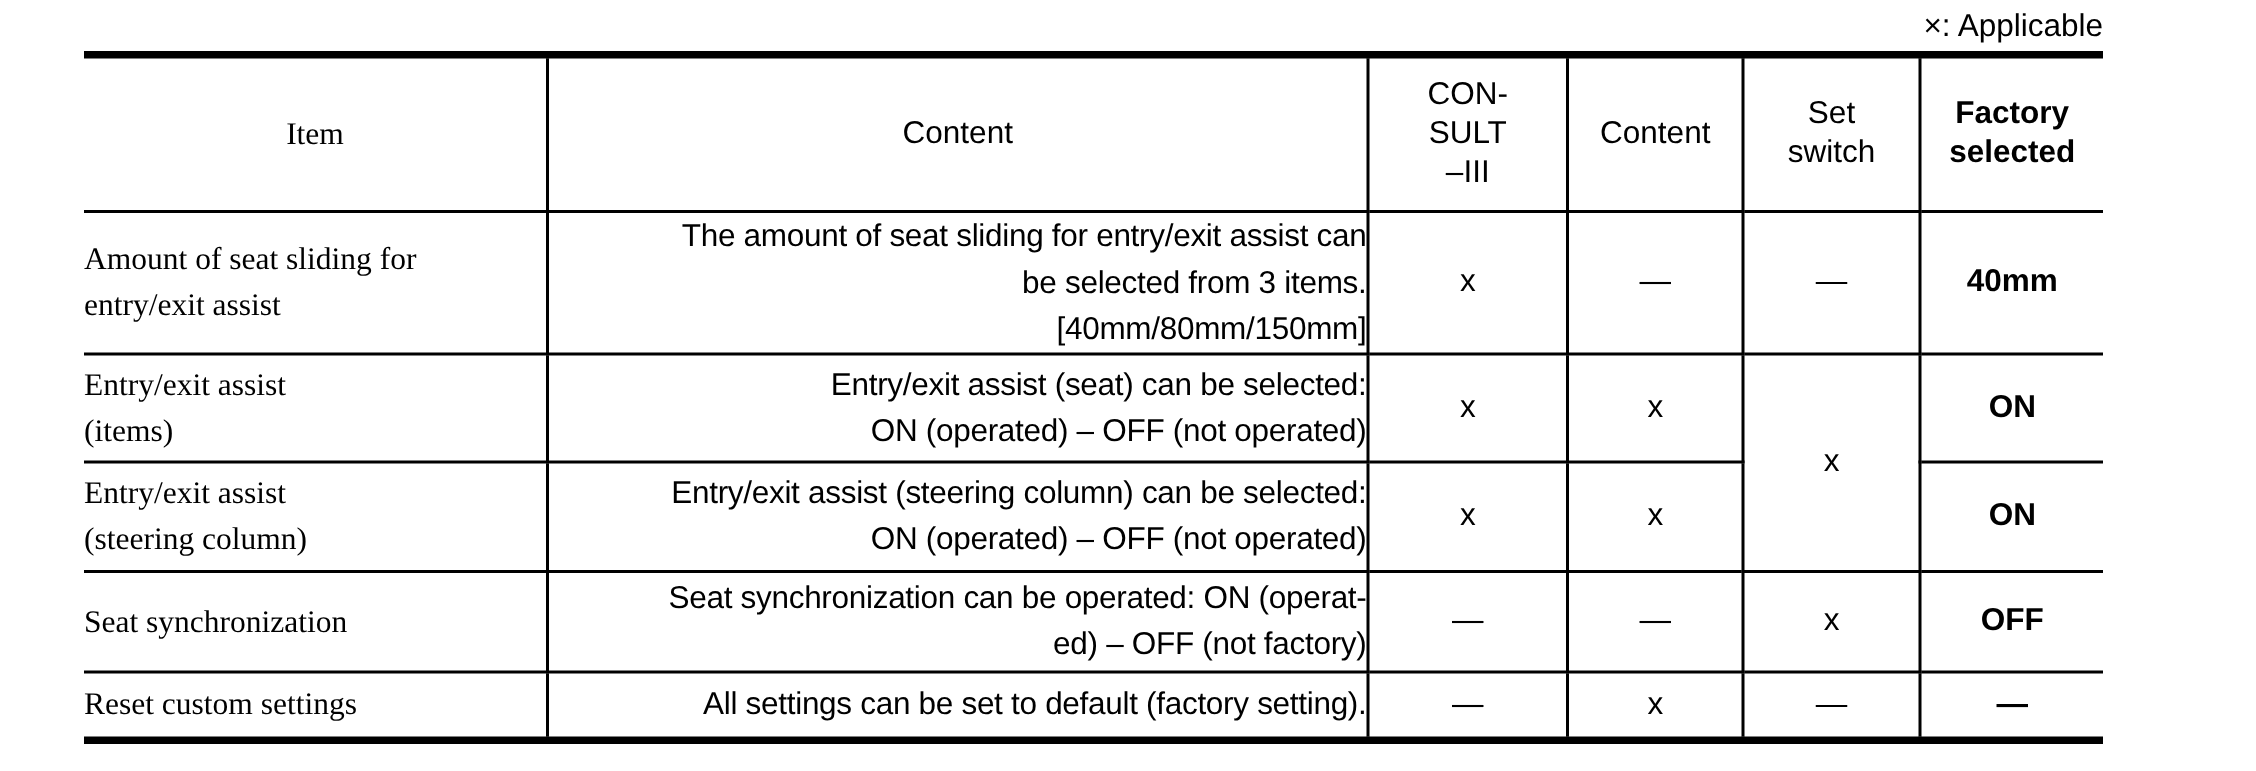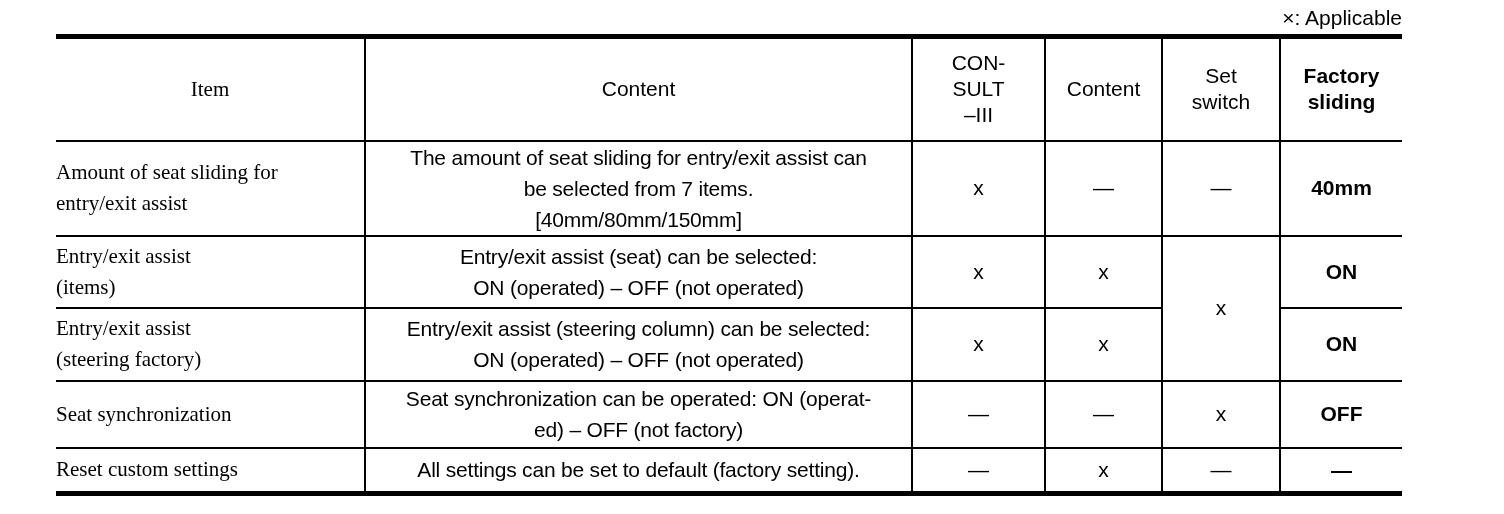"sliding" div { text: sliding -> selected }
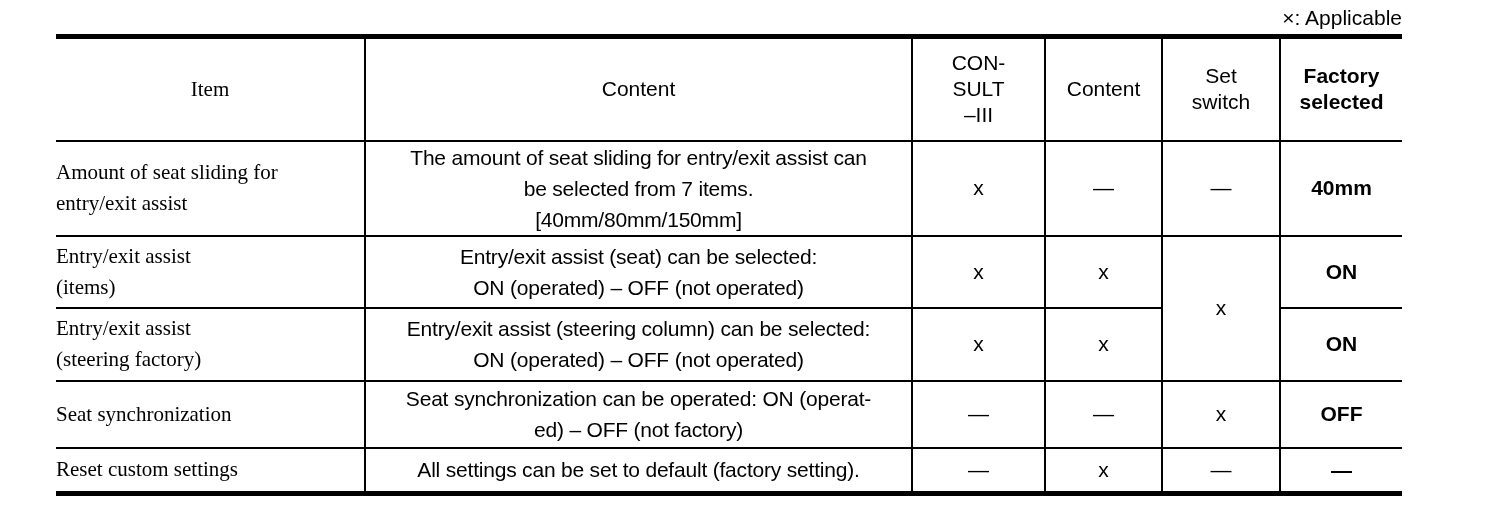"The amount of seat sliding" .cell-content { text-align: center -> right }
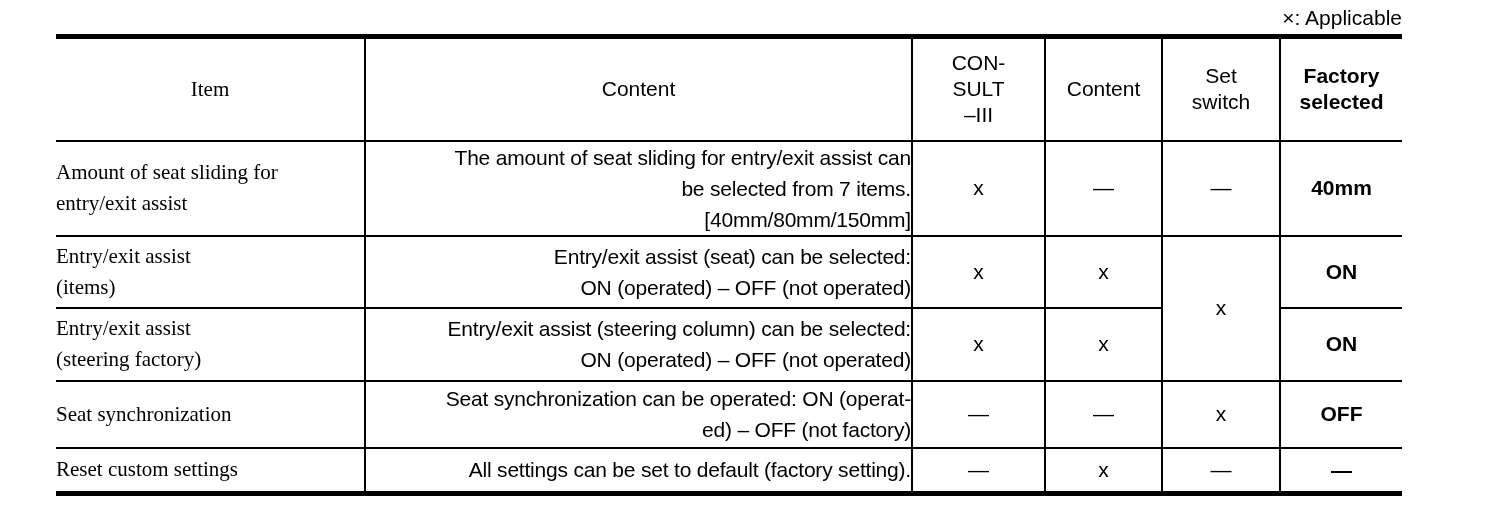"be selected from 7 items." div { text: 7 -> 3 }
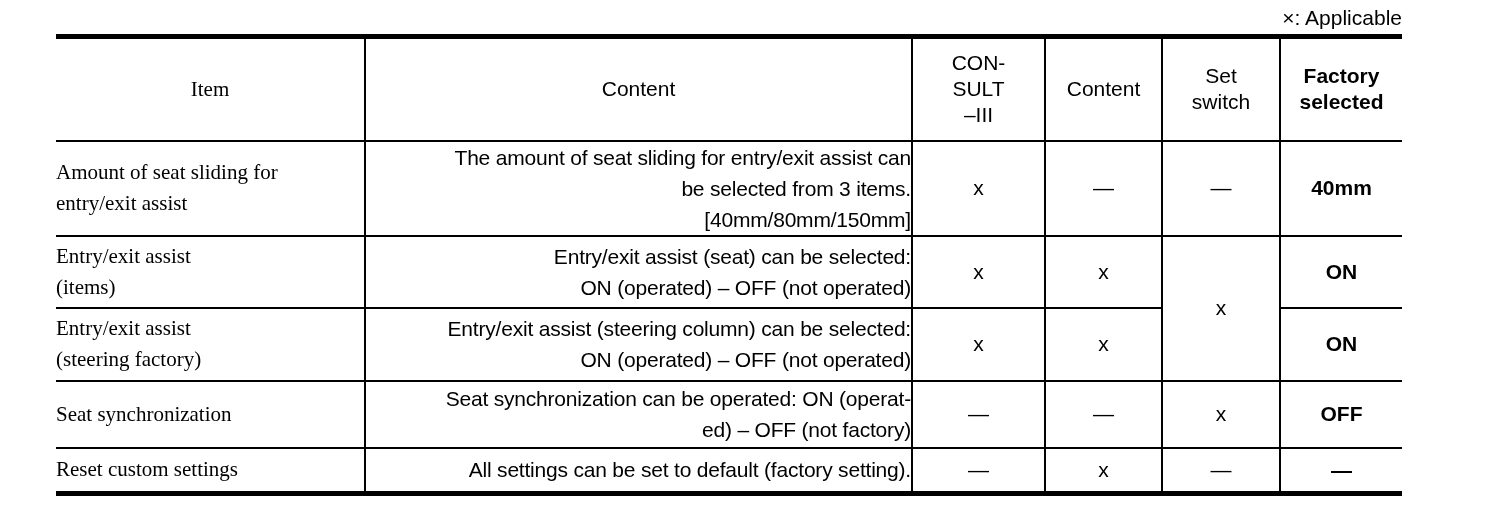"(steering factory)" div { text: factory -> column }
